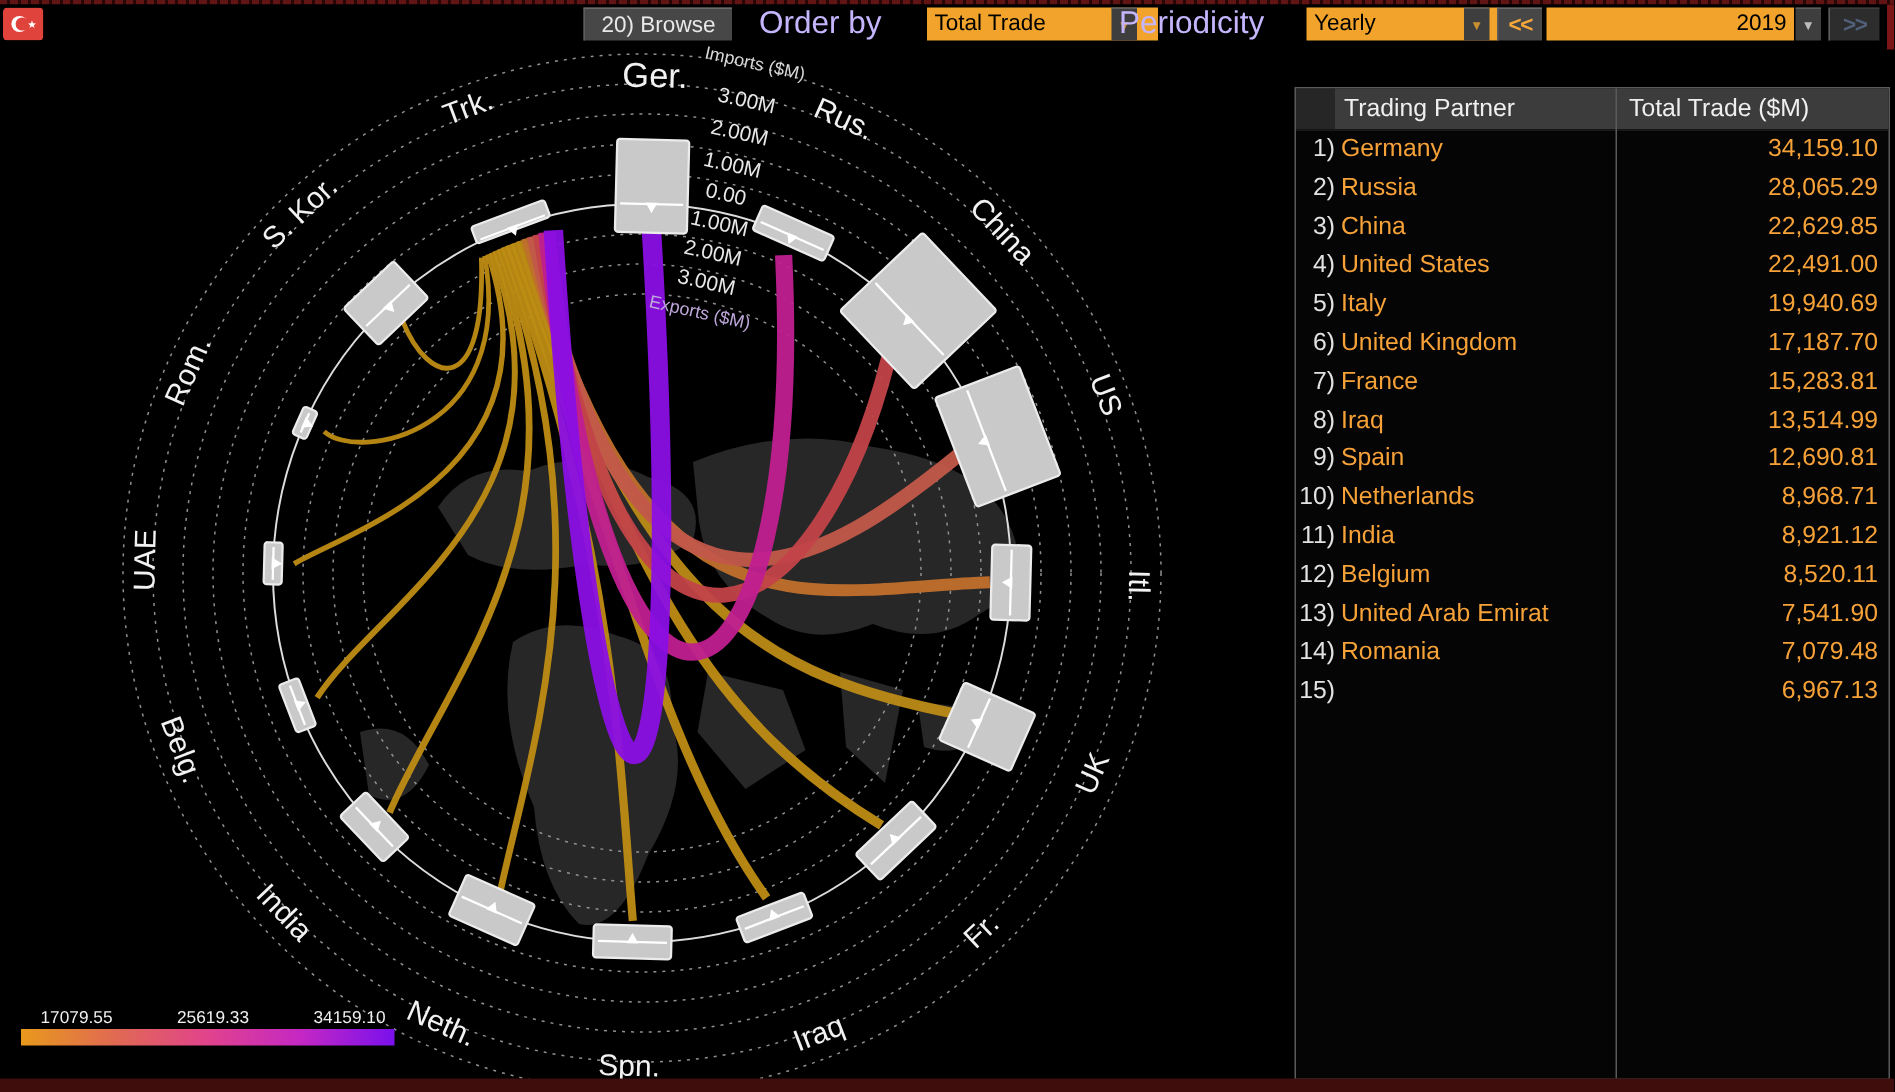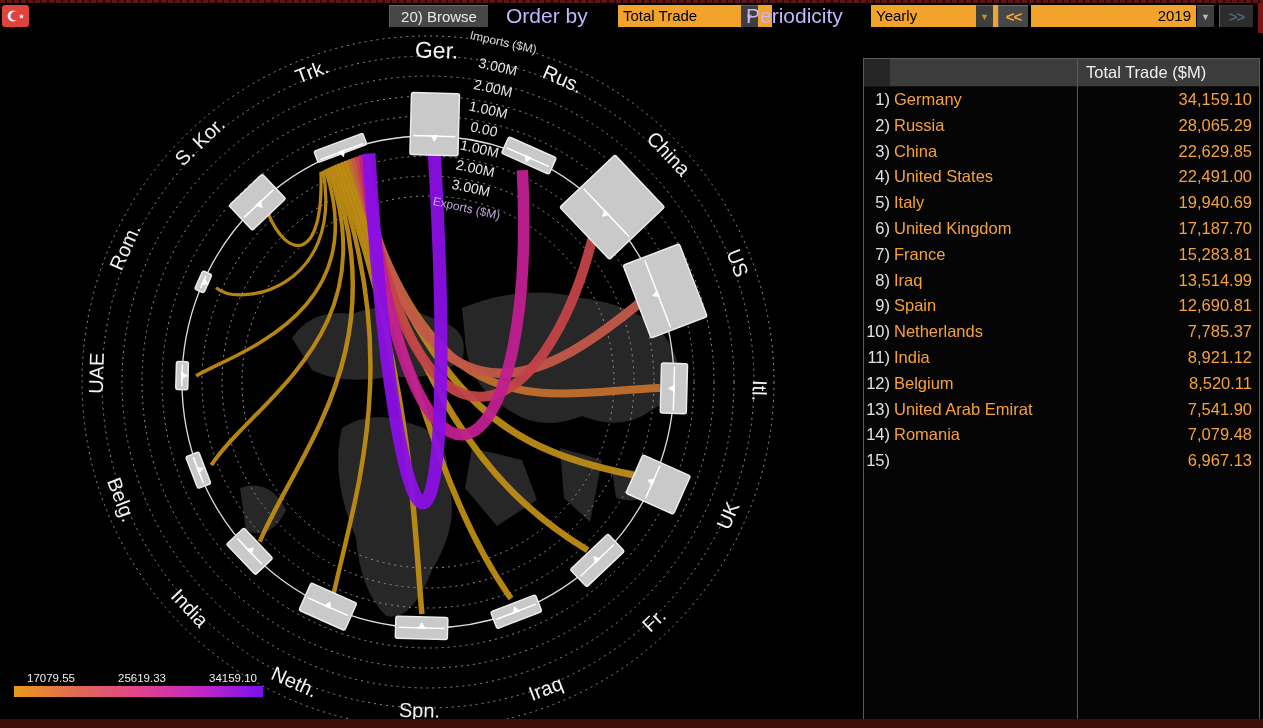"Trading Partner" div.tt-h1 { html: none -> <div>Trading Partner</div> }
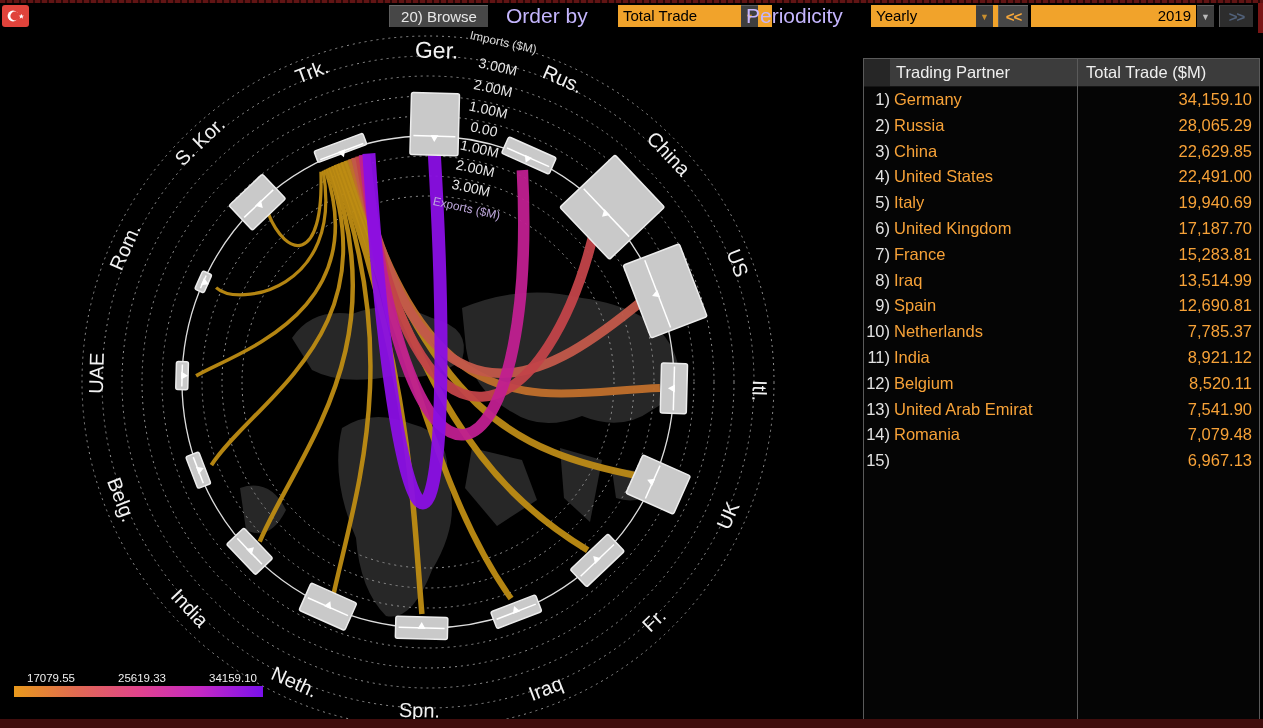"7,785.37" span.tt-val { text: 7,785.37 -> 8,968.71 }
